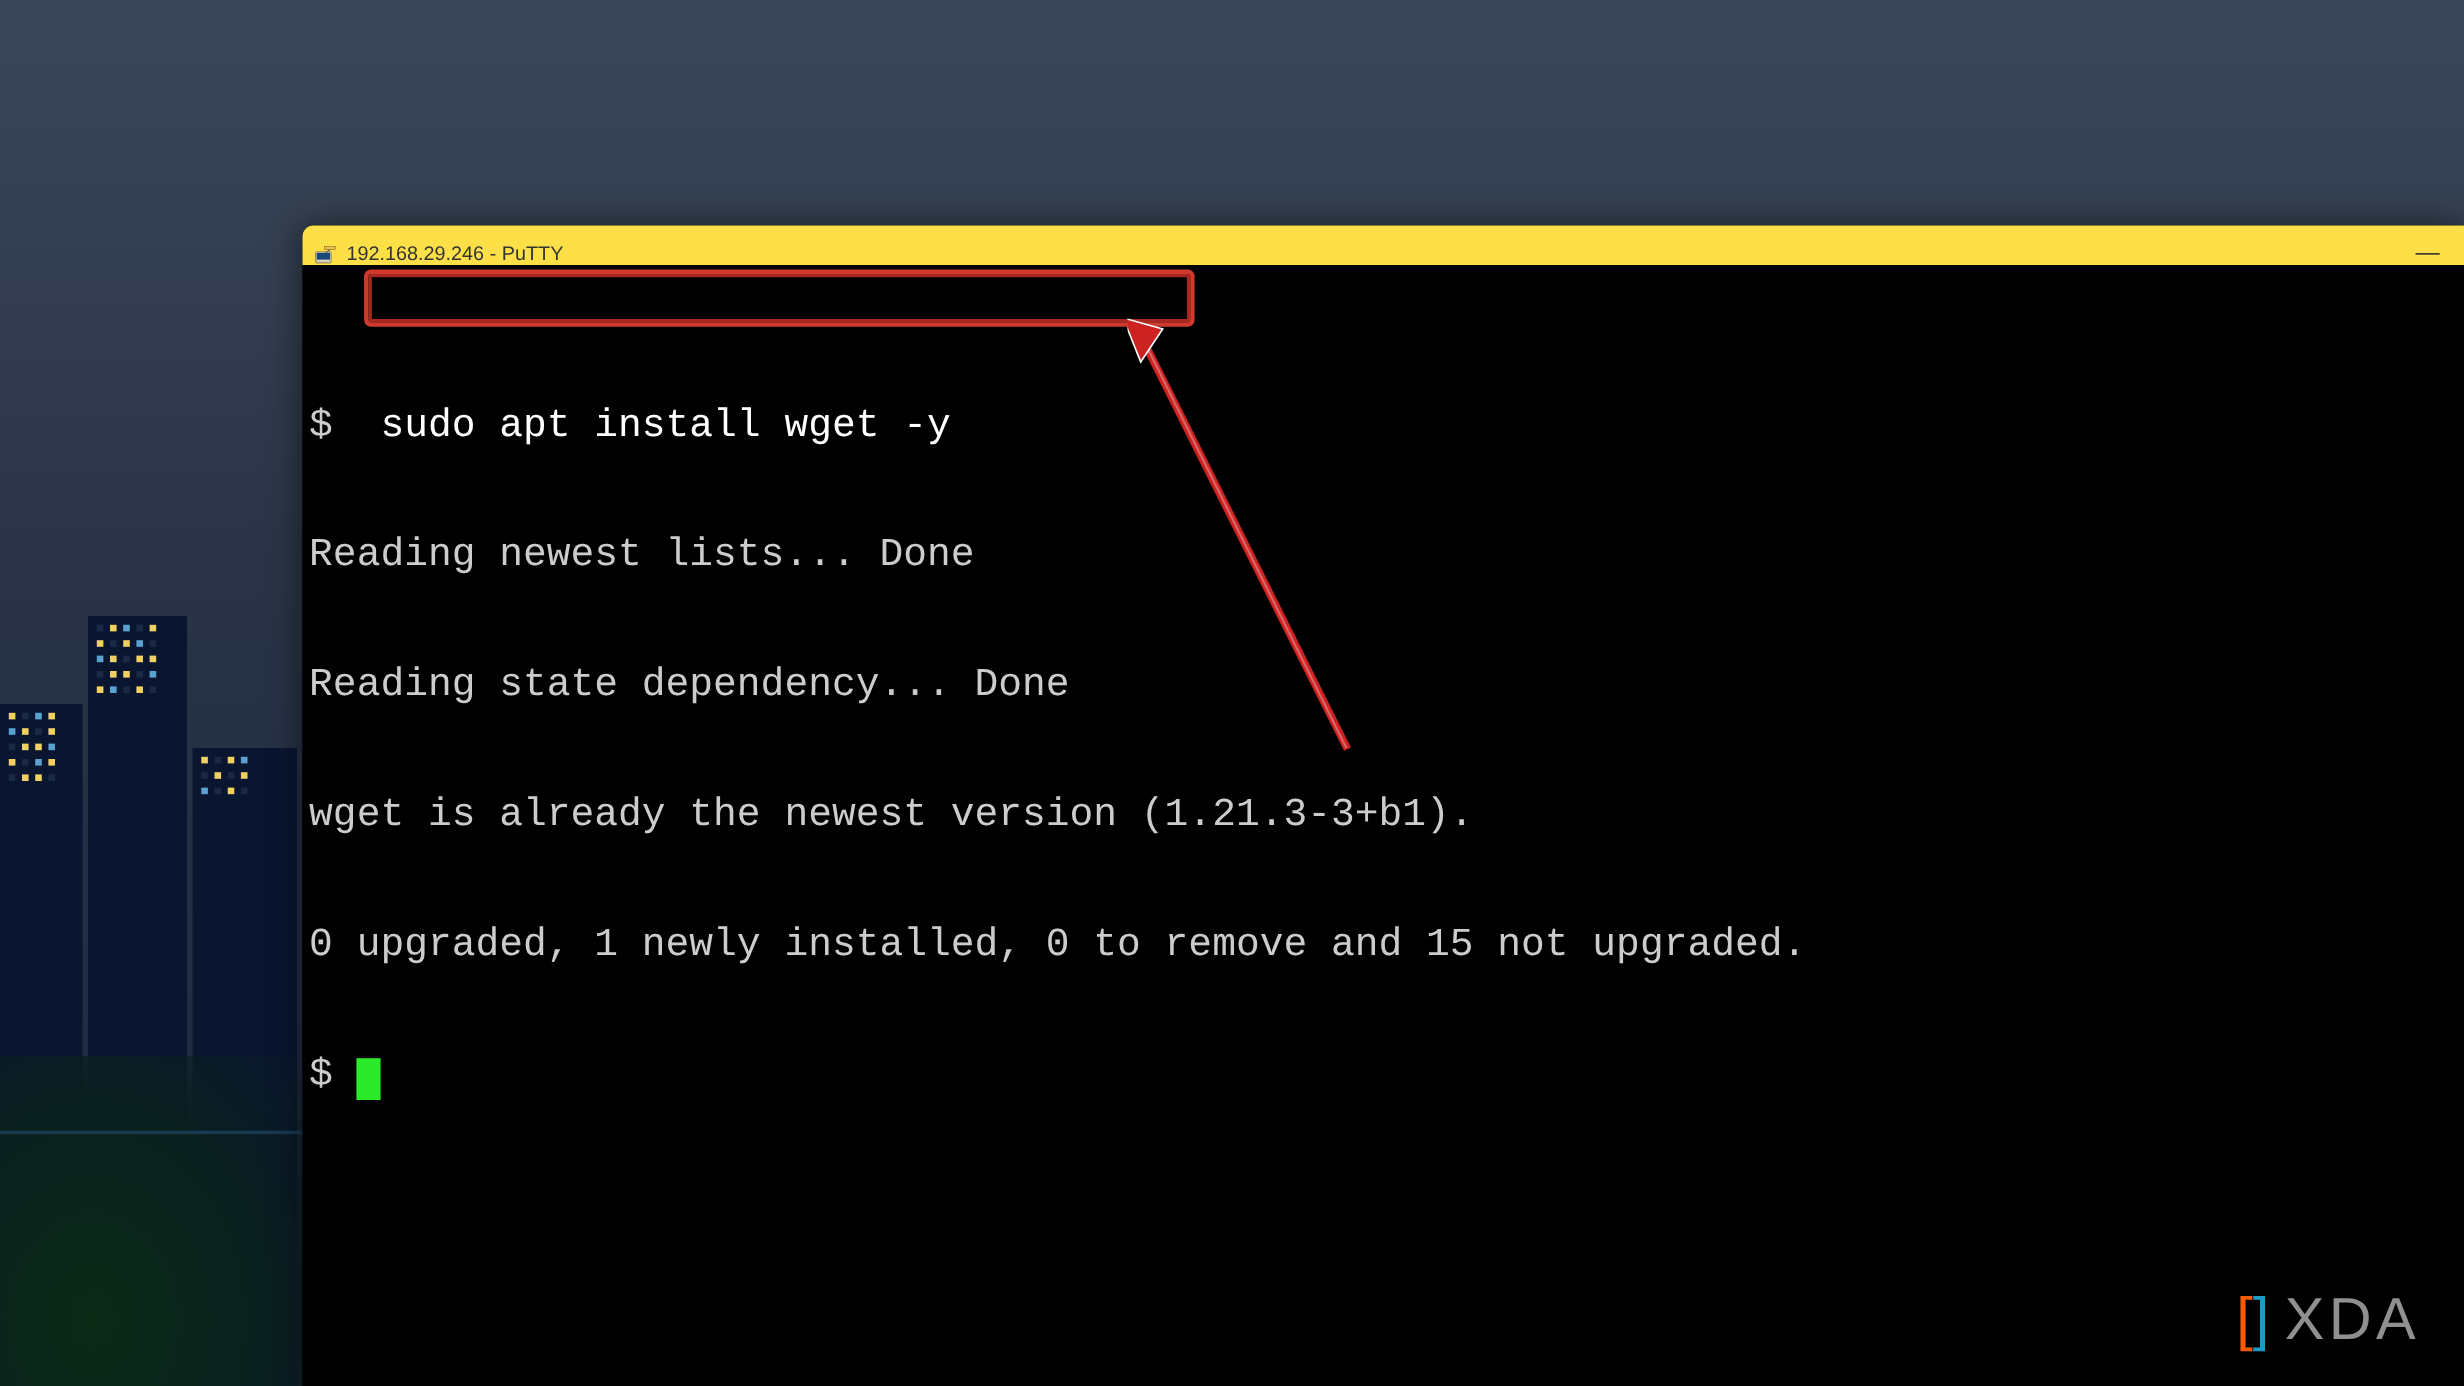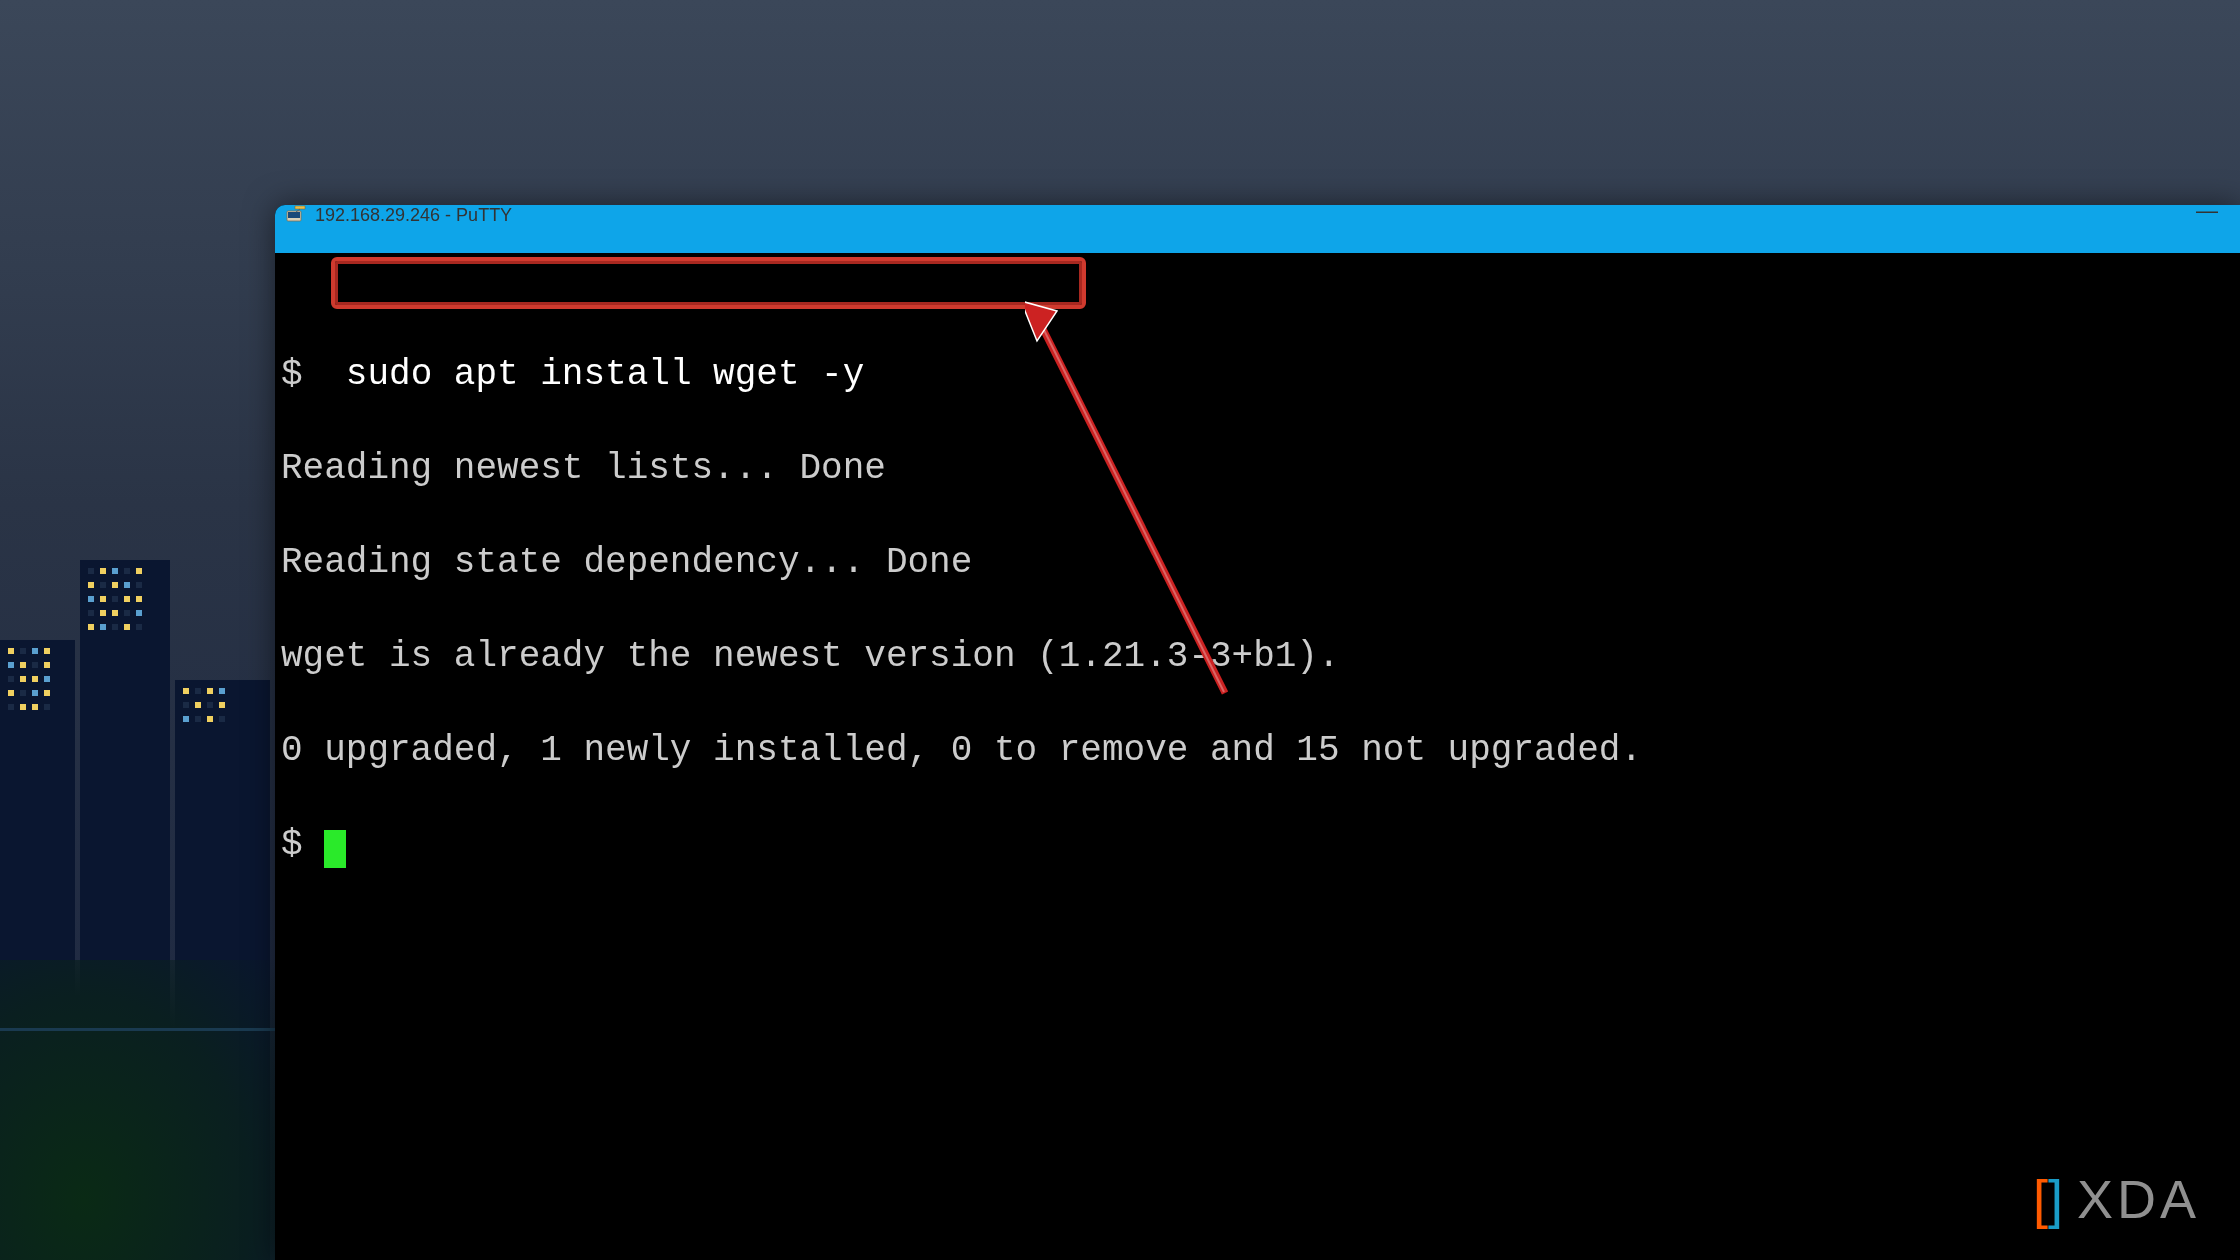"192.168.29.246 - PuTTY" .titlebar { align-items: flex-start -> flex-end; background: #0ea5e9 -> #fde047; height: 48px -> 36px }
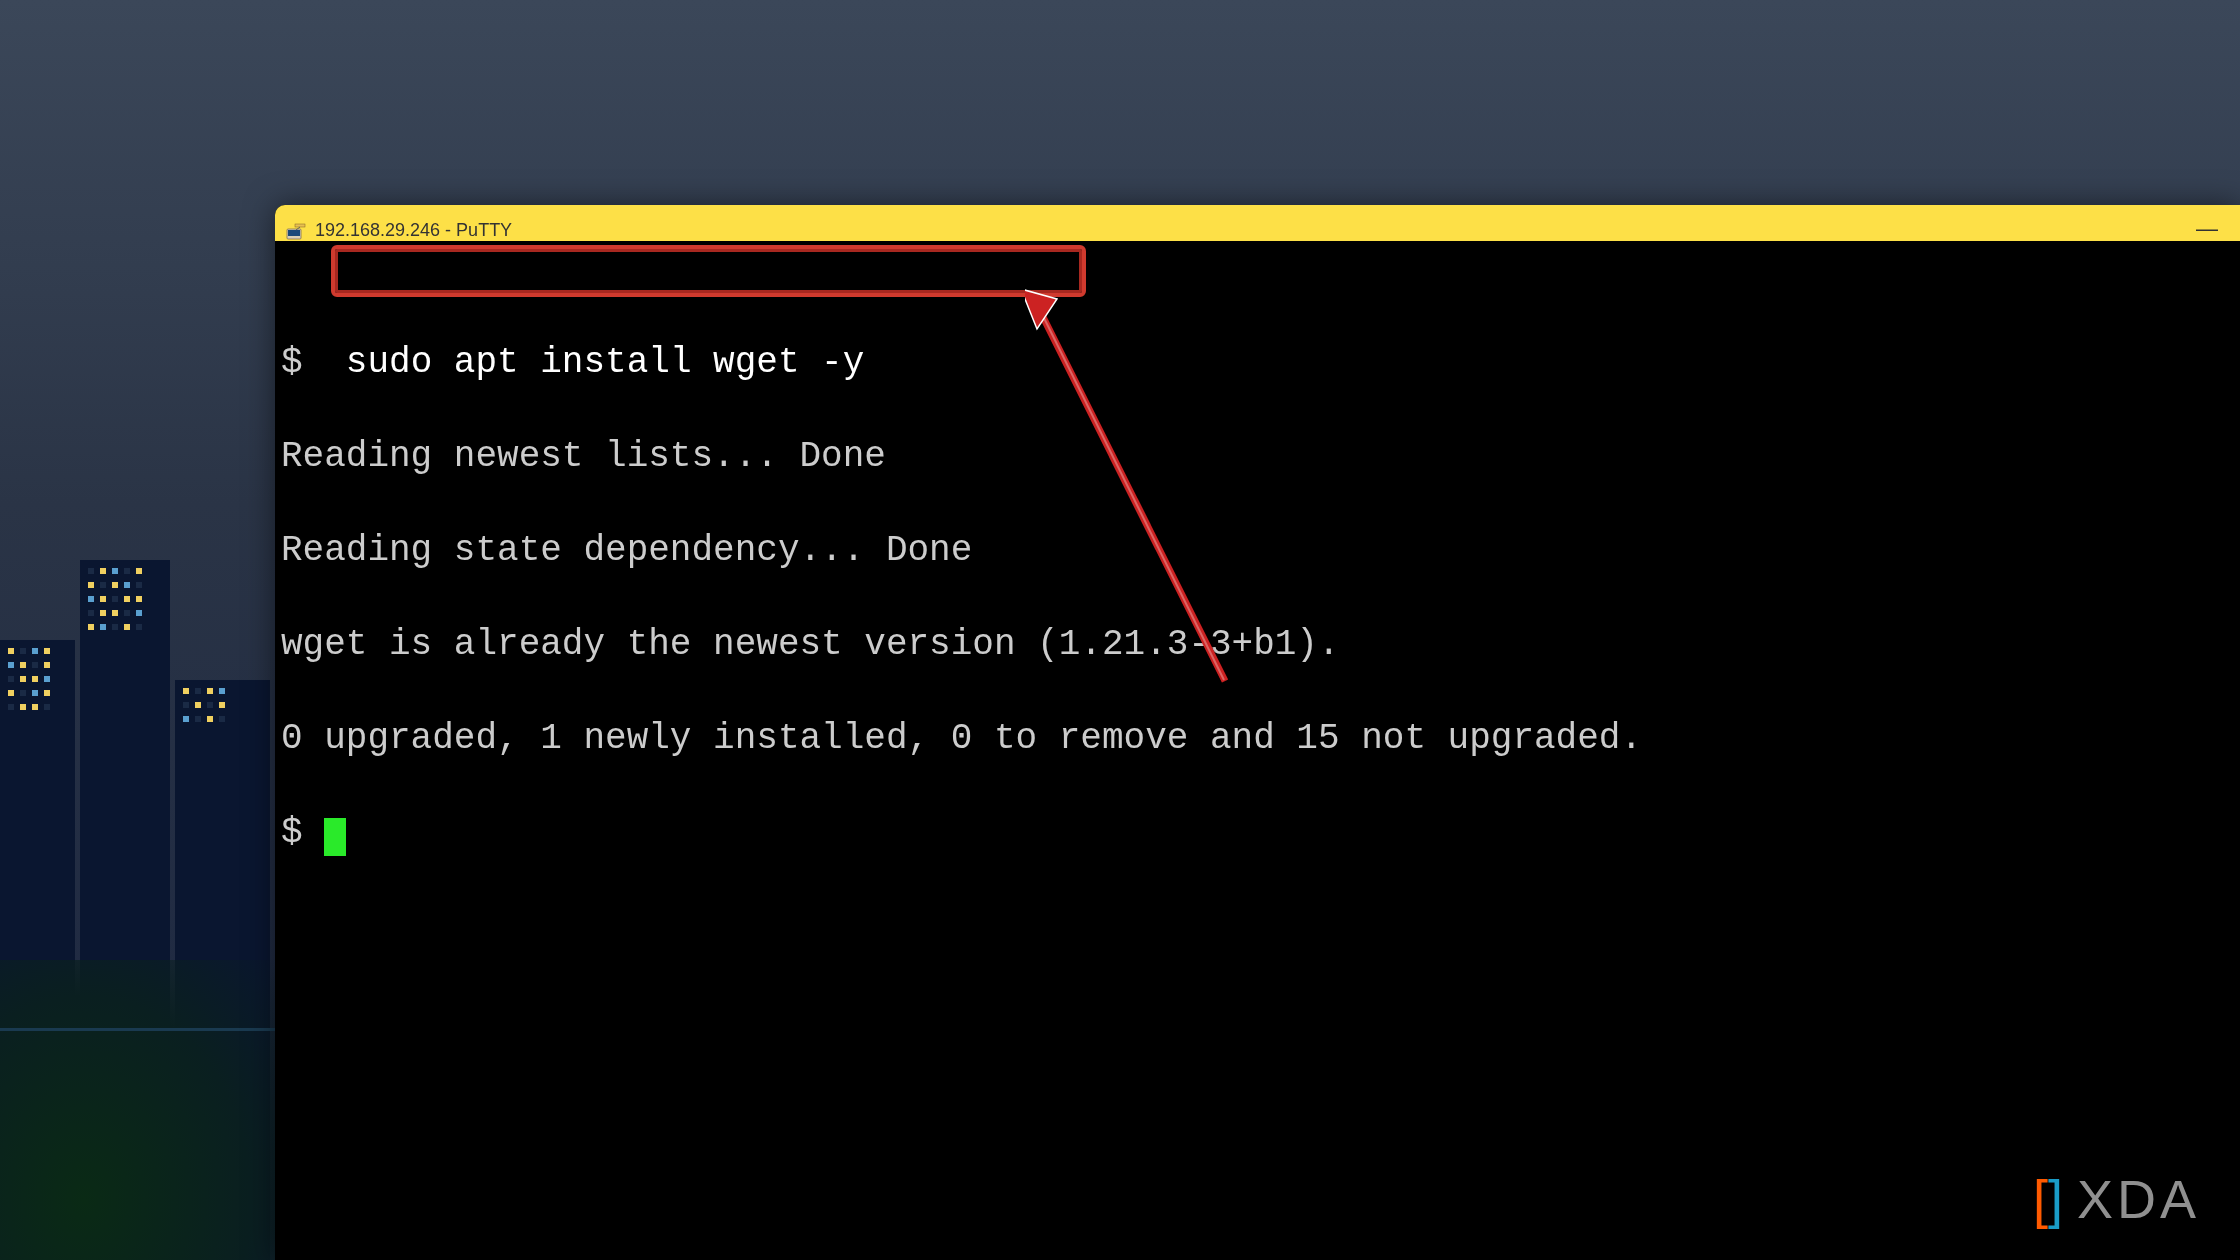"$ sudo apt install wget" .term-line { margin-top: none -> 24px }
